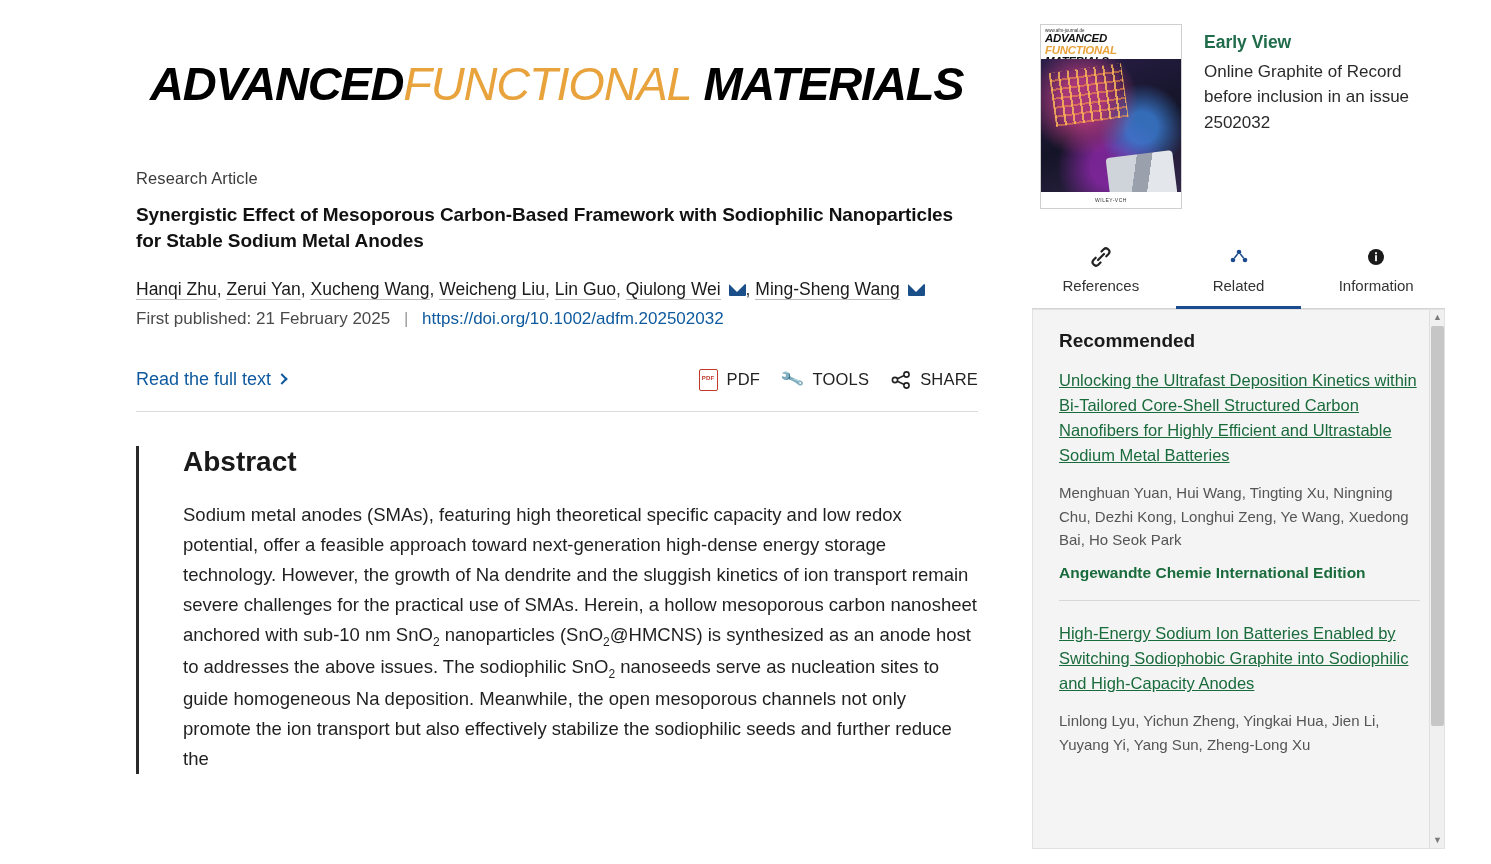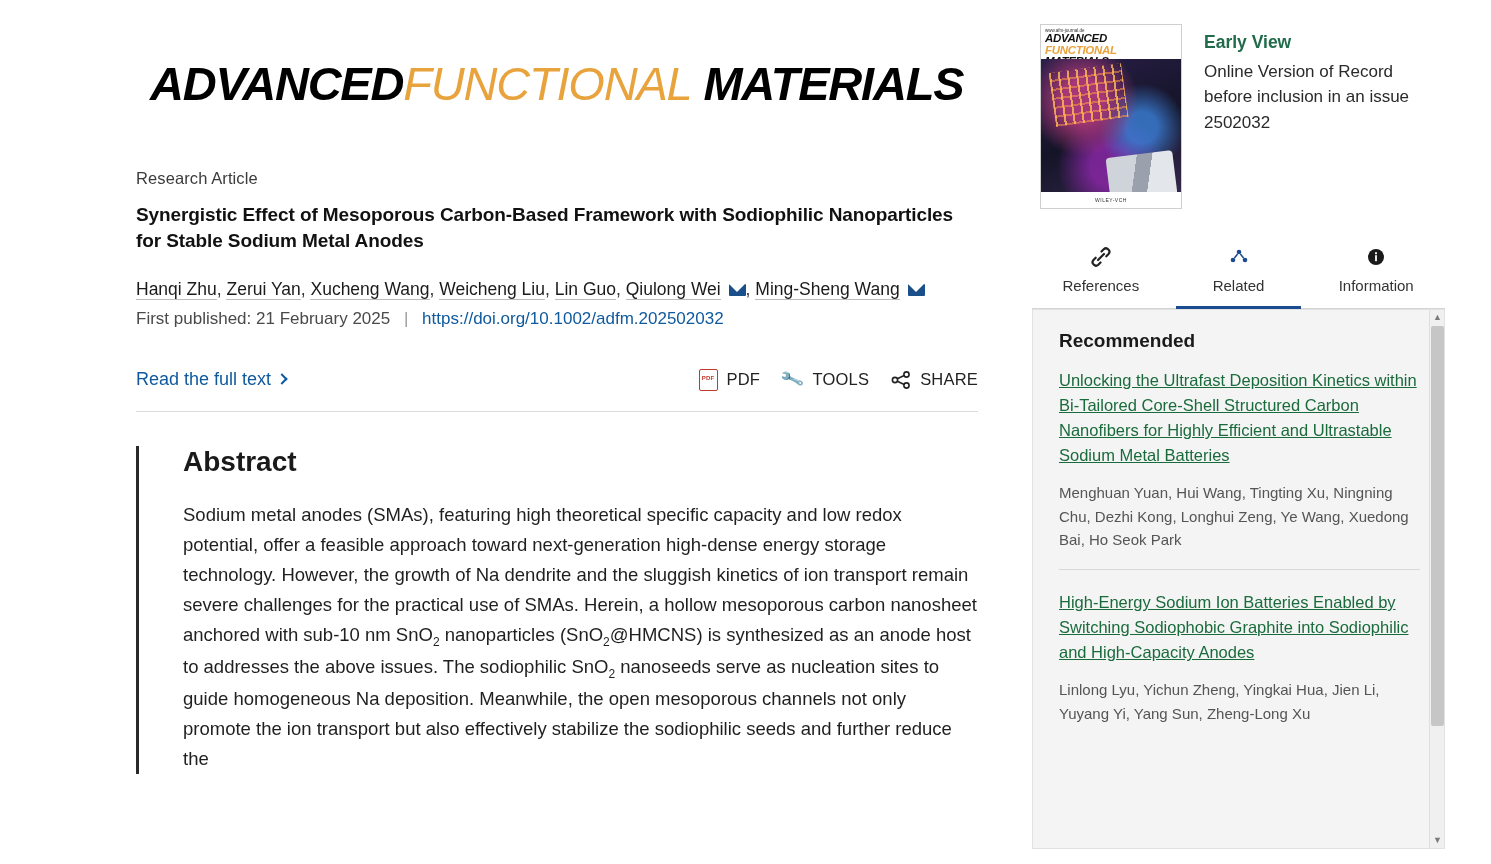"Online Version of Record" div { text: Version -> Graphite }
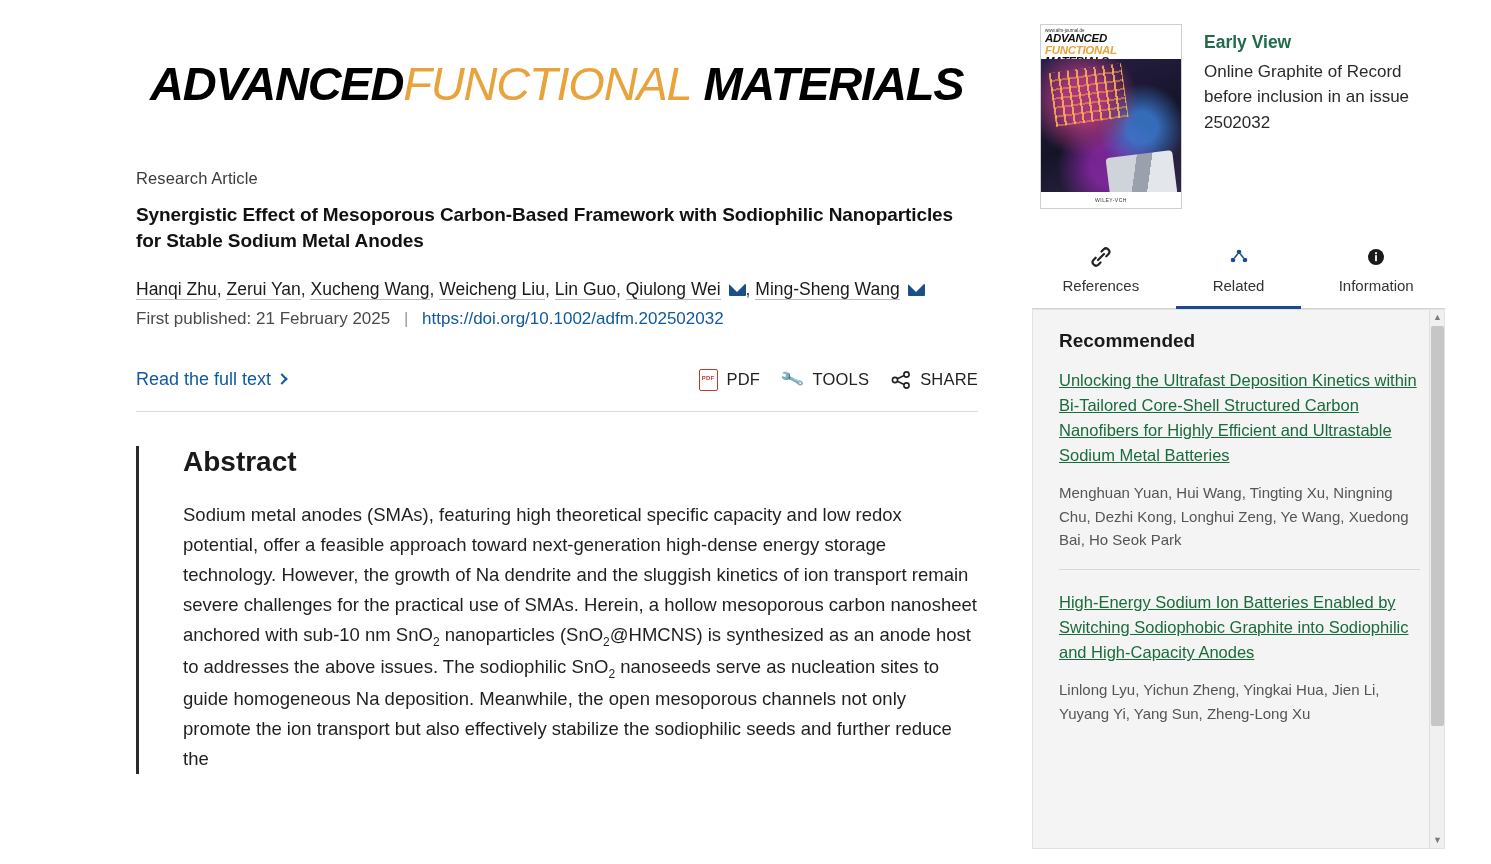"Angewandte Chemie International Edition" div.rec-journal { html: none -> <div>Angewandte Chemie International Edition</div> }
